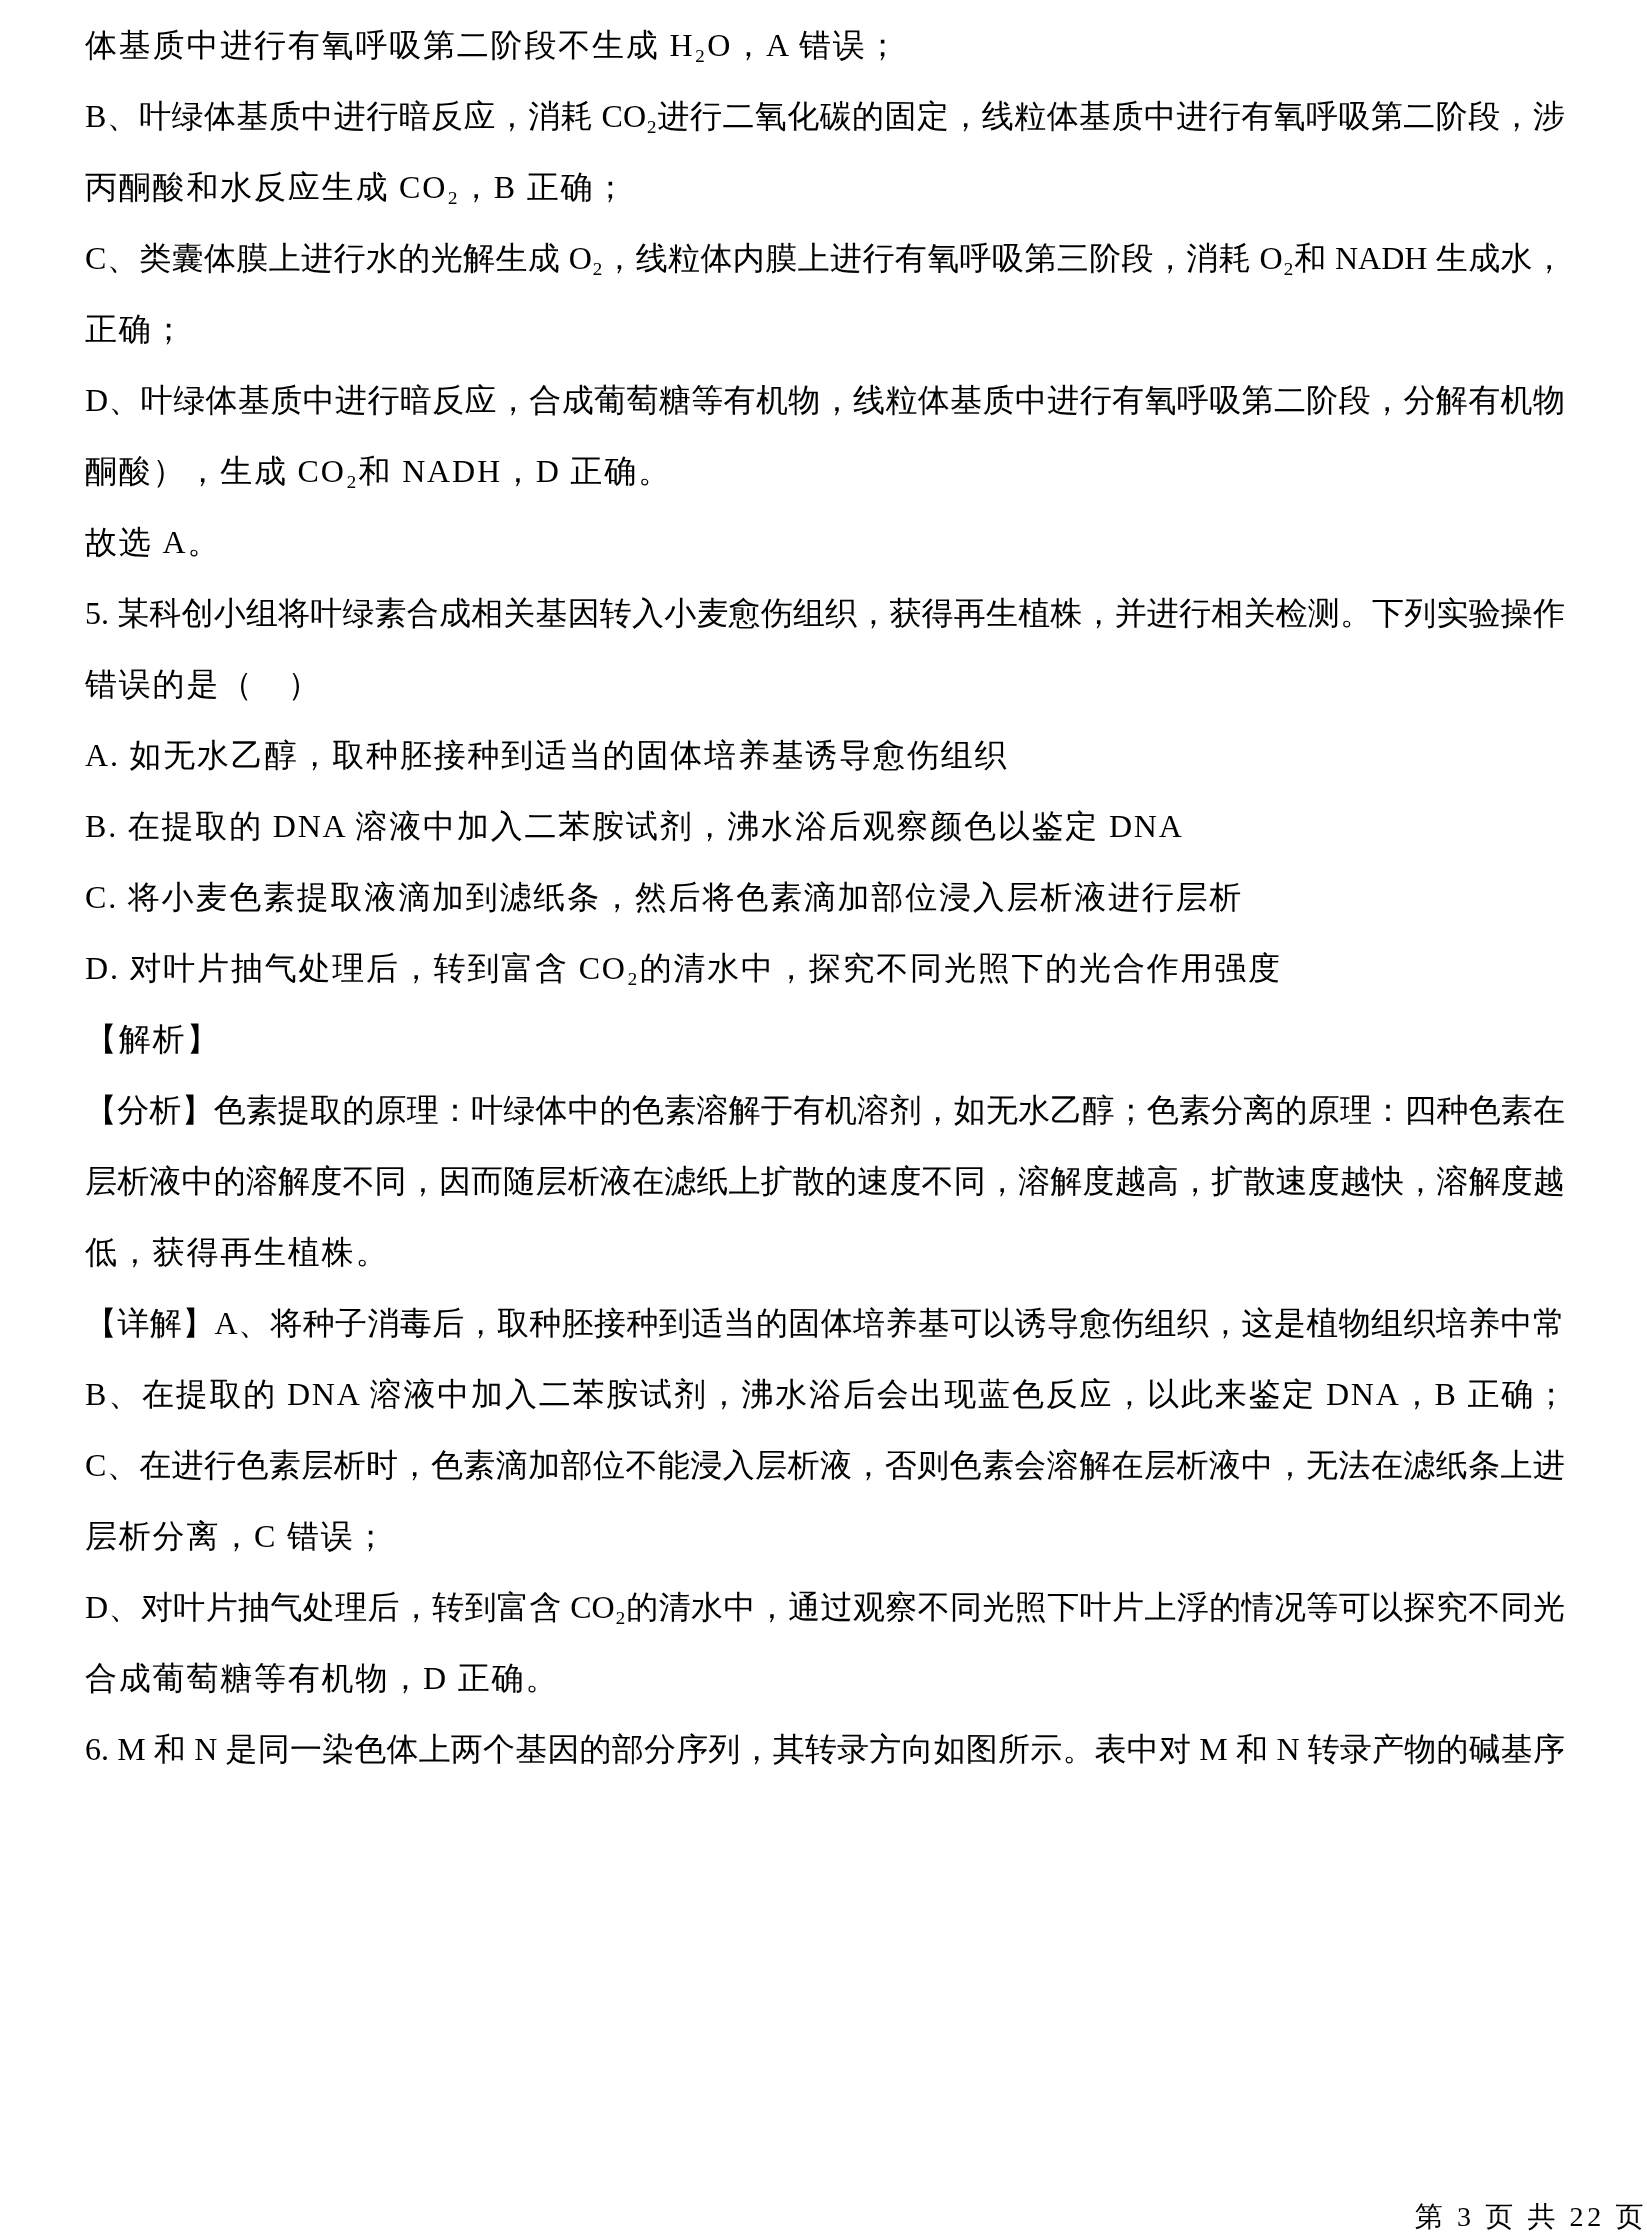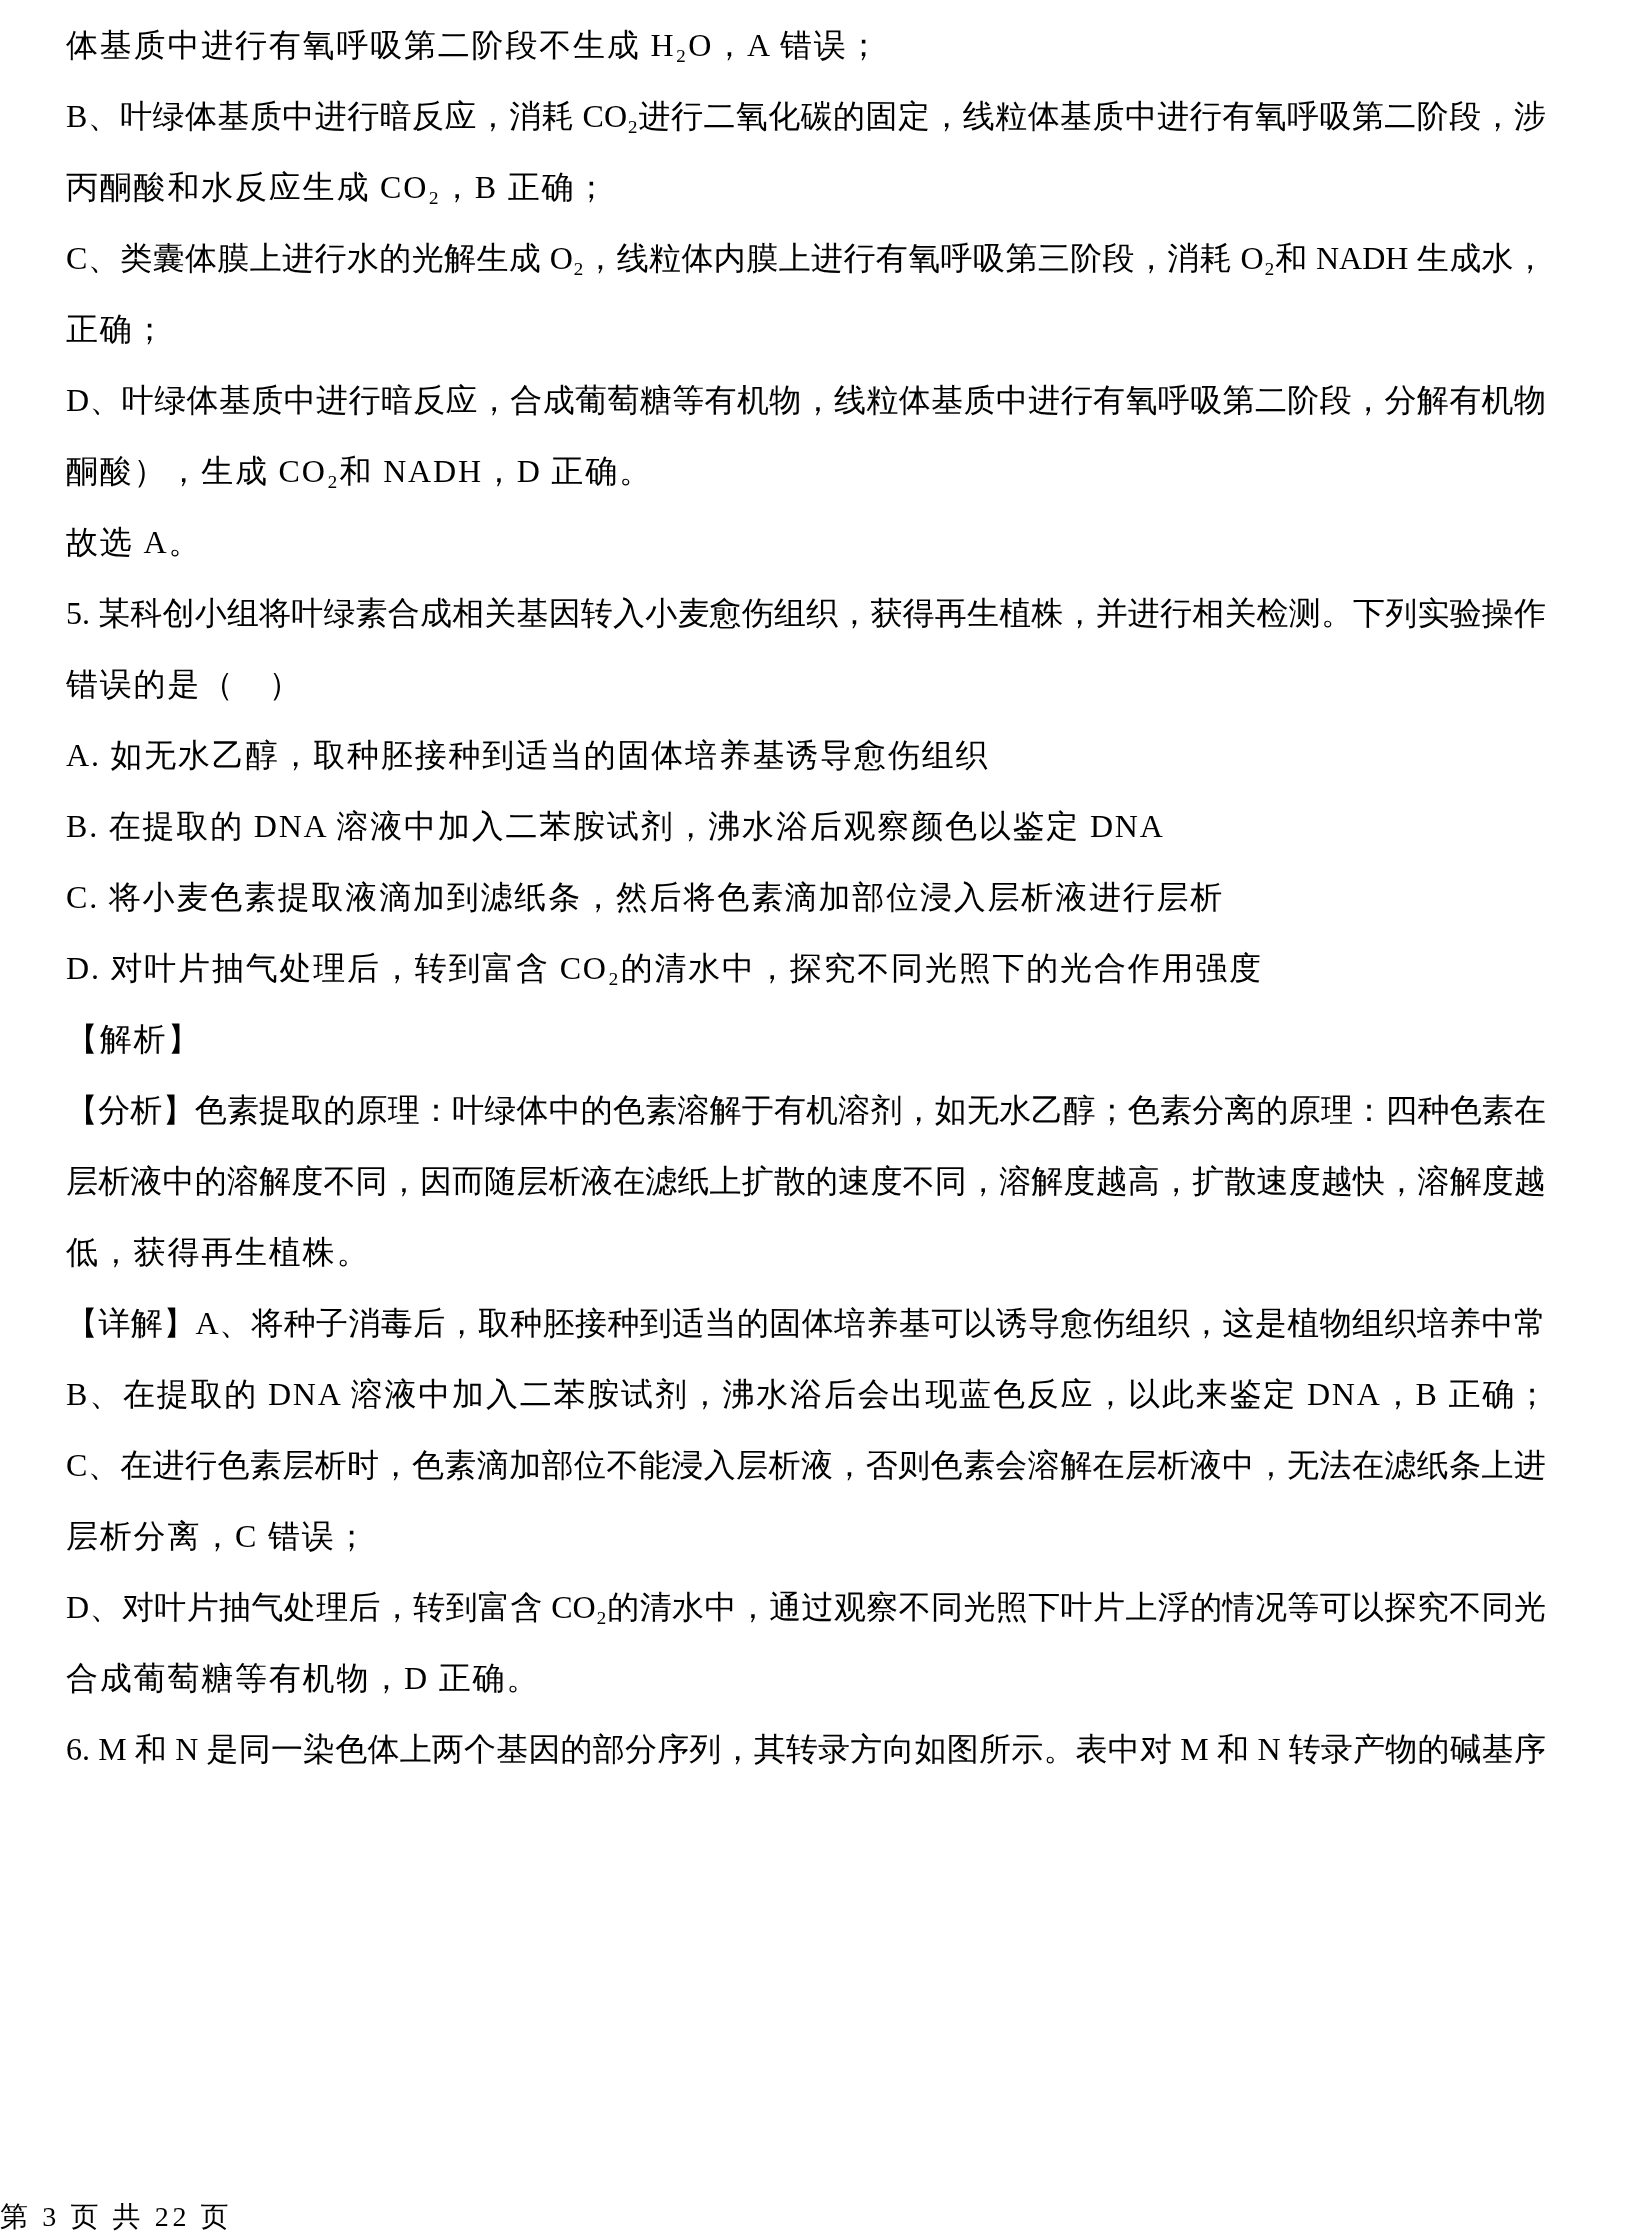"体基质中进行有氧呼吸第二阶段不生成 H₂O，A 错误；" .text-block { left: 66px -> 85px }
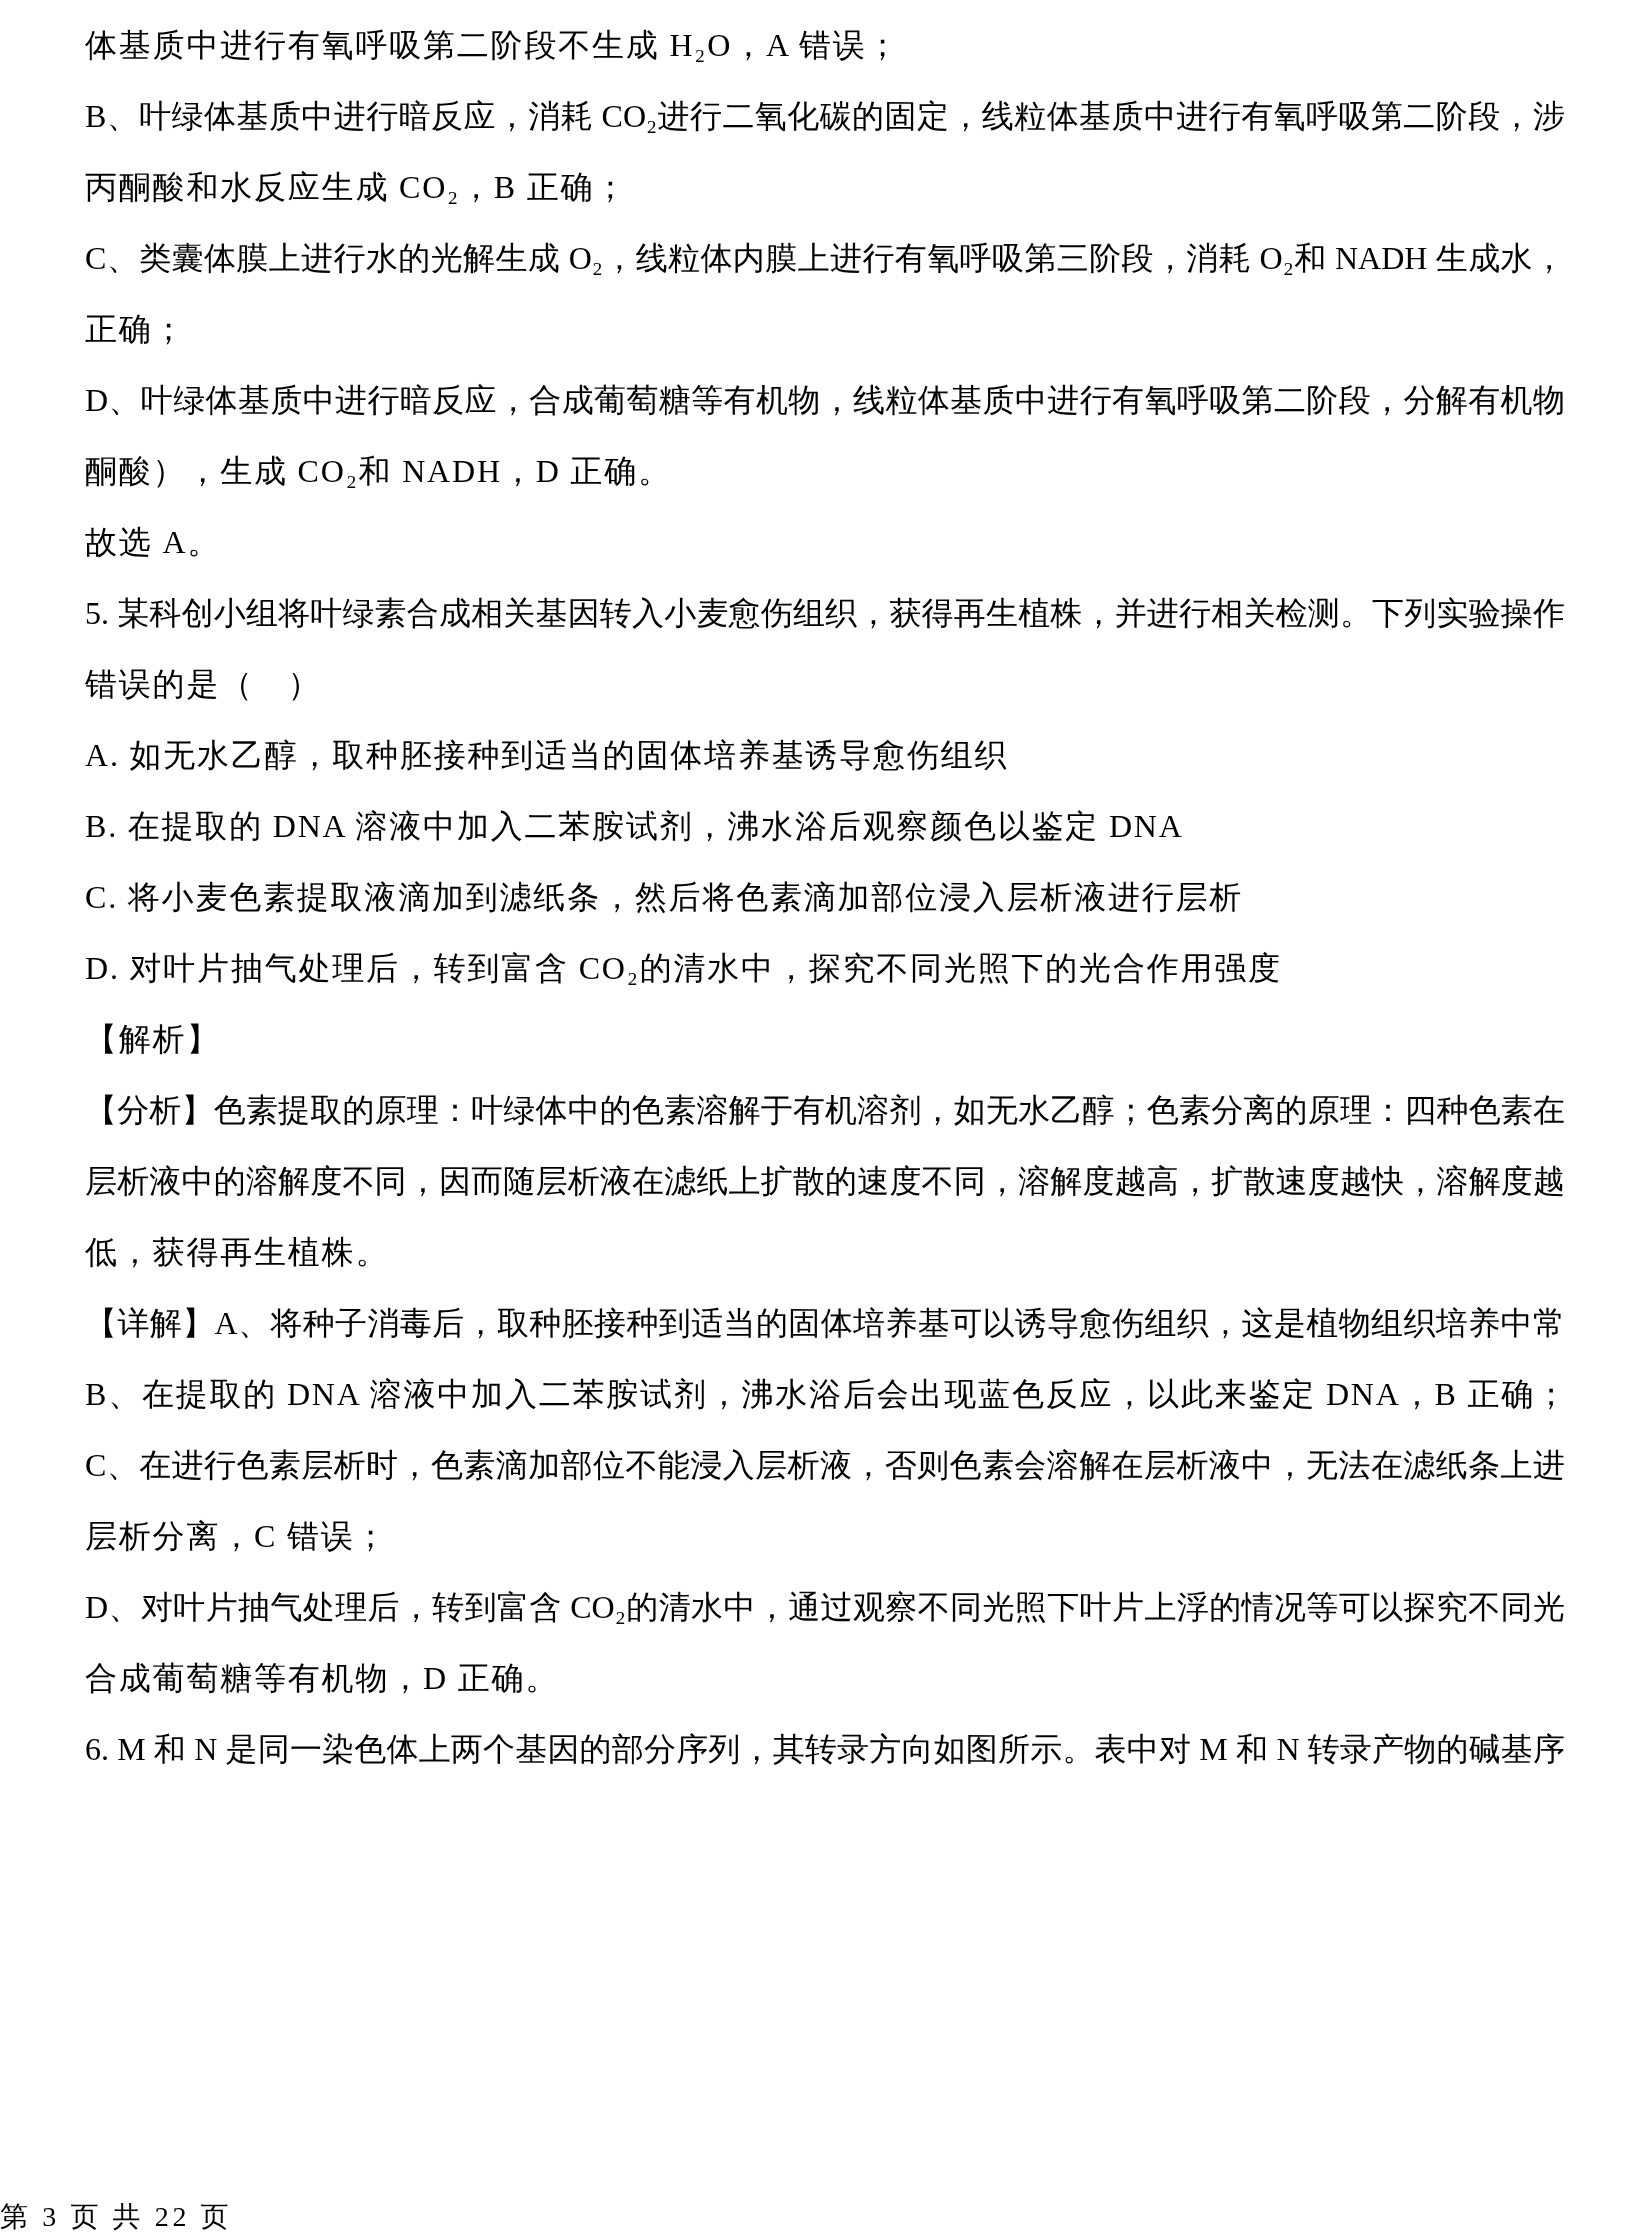"第 3 页 共 22" .page-footer { text-align: left -> right }
